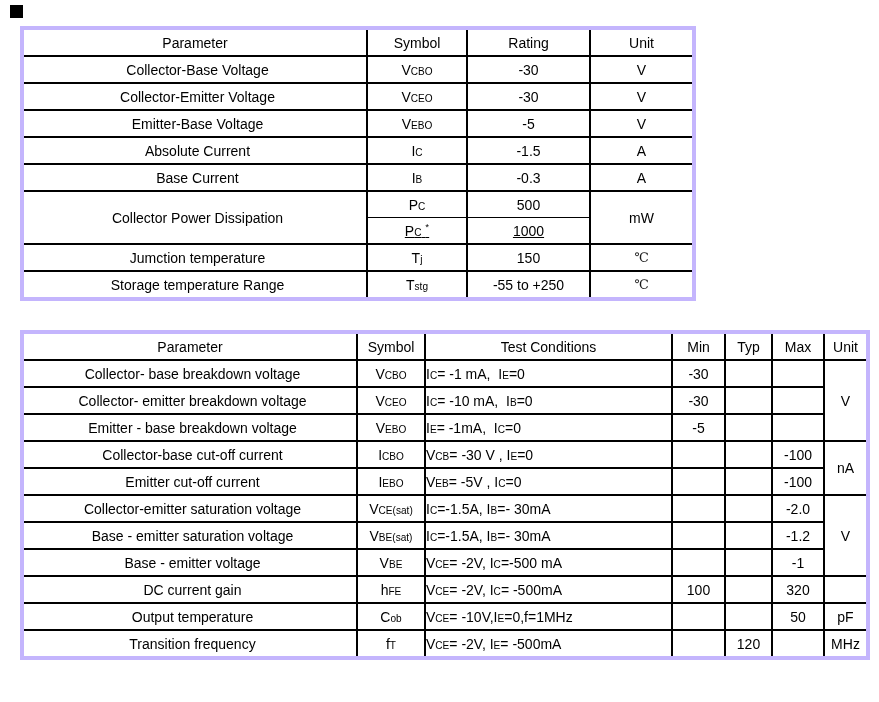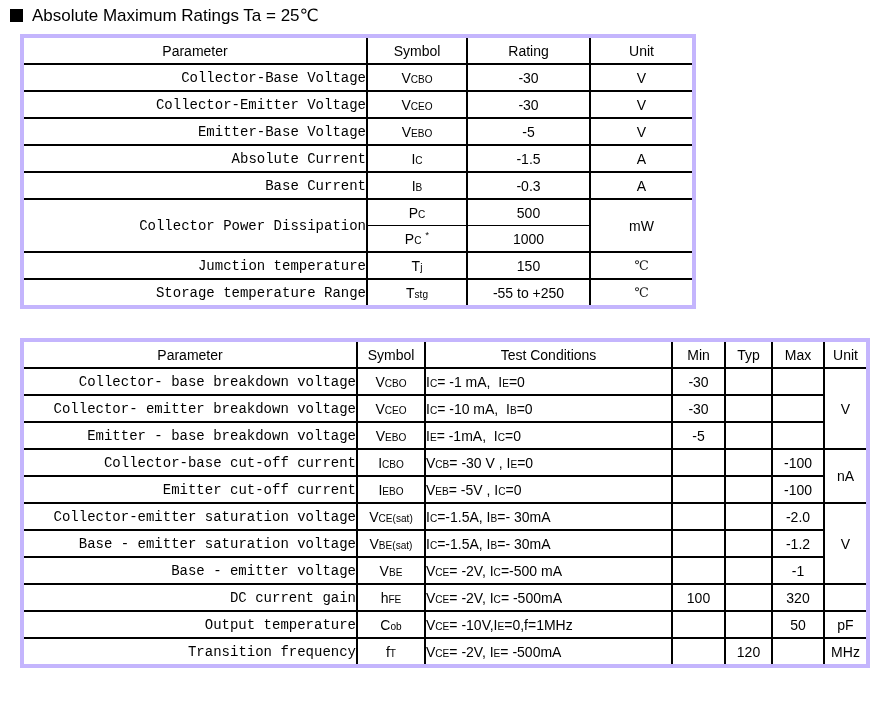"Absolute Maximum Ratings Ta =" span { html: <span>Absolute Maximum Ratings Ta = 25℃</span> -> none }
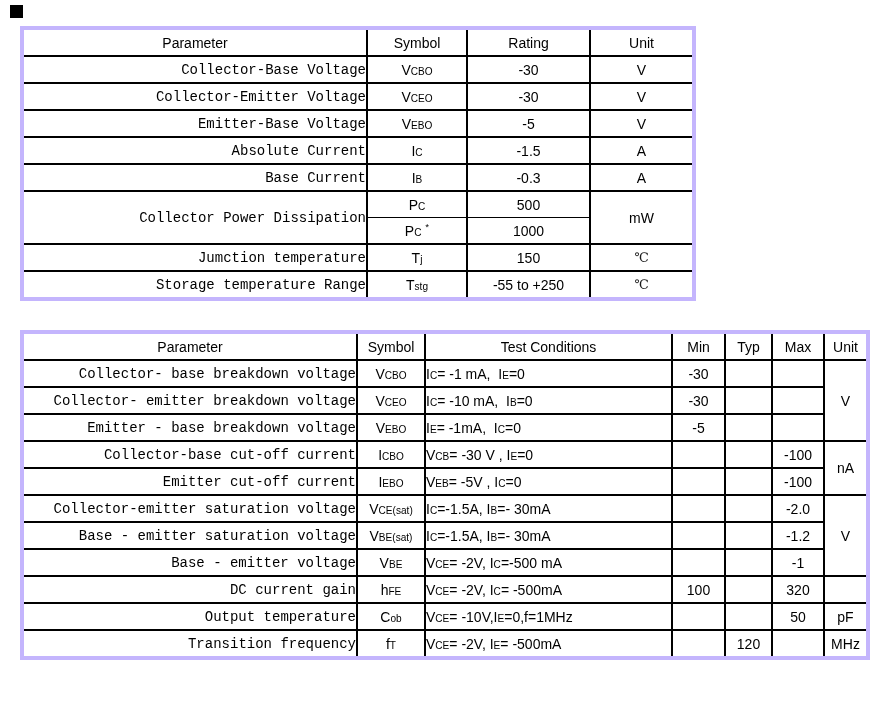"Collector-Base Voltage" td.left { font-family: Liberation Mono, monospace -> none; text-align: right -> center }
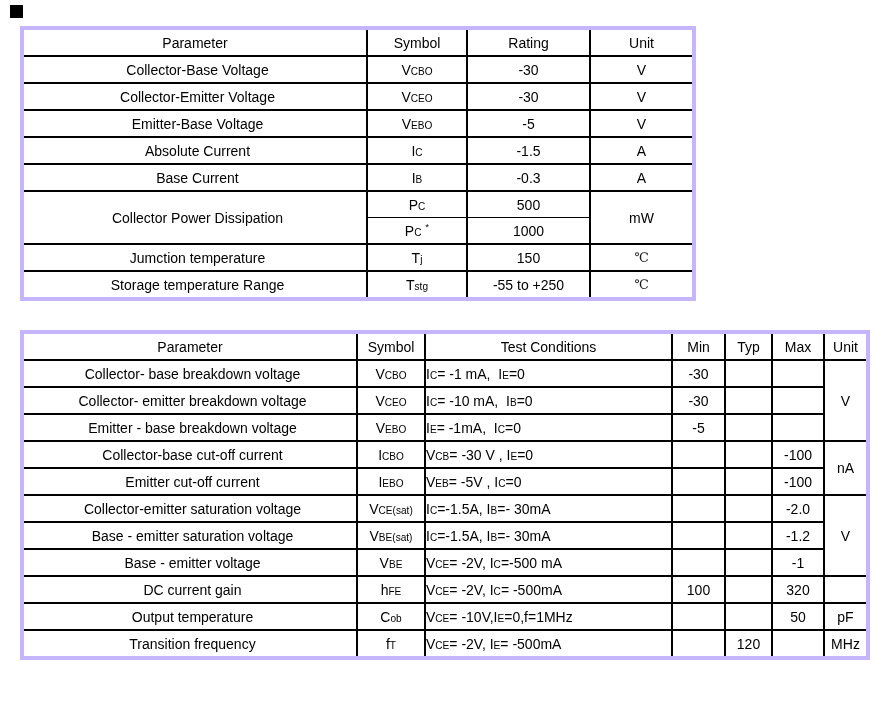"PC *" td.thin-t { text-decoration: none -> underline }
